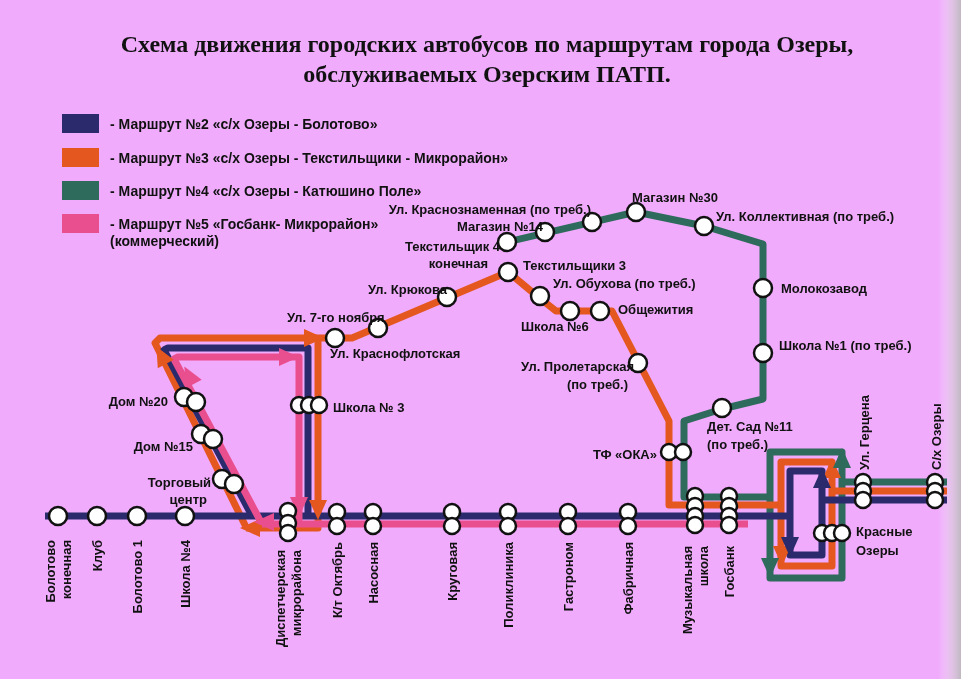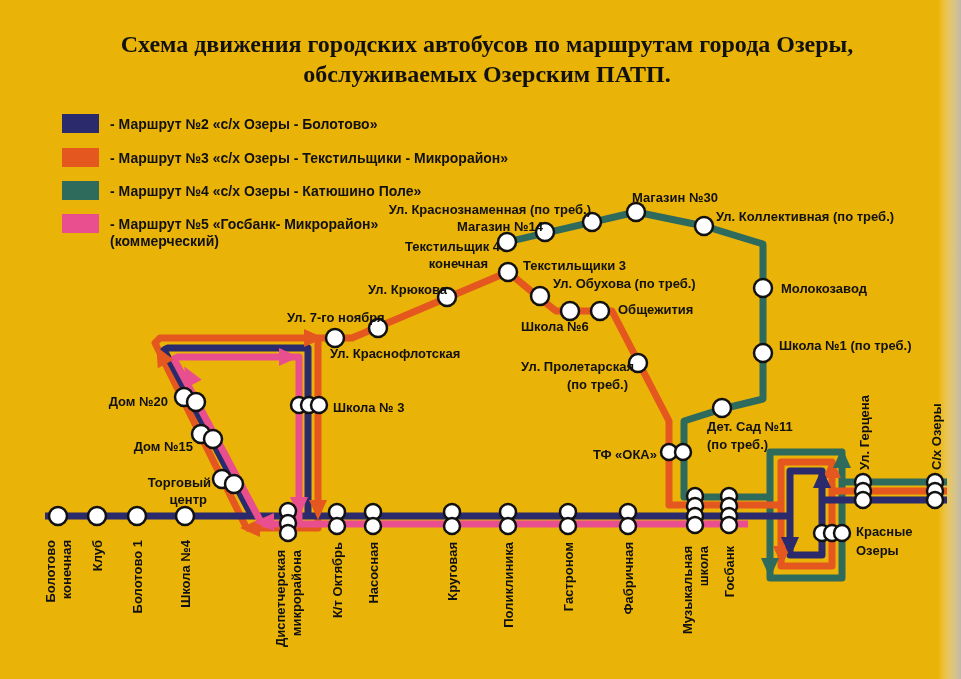"Схема движения городских автобусов по" .page { background: #eab308 -> #f0abfc }
